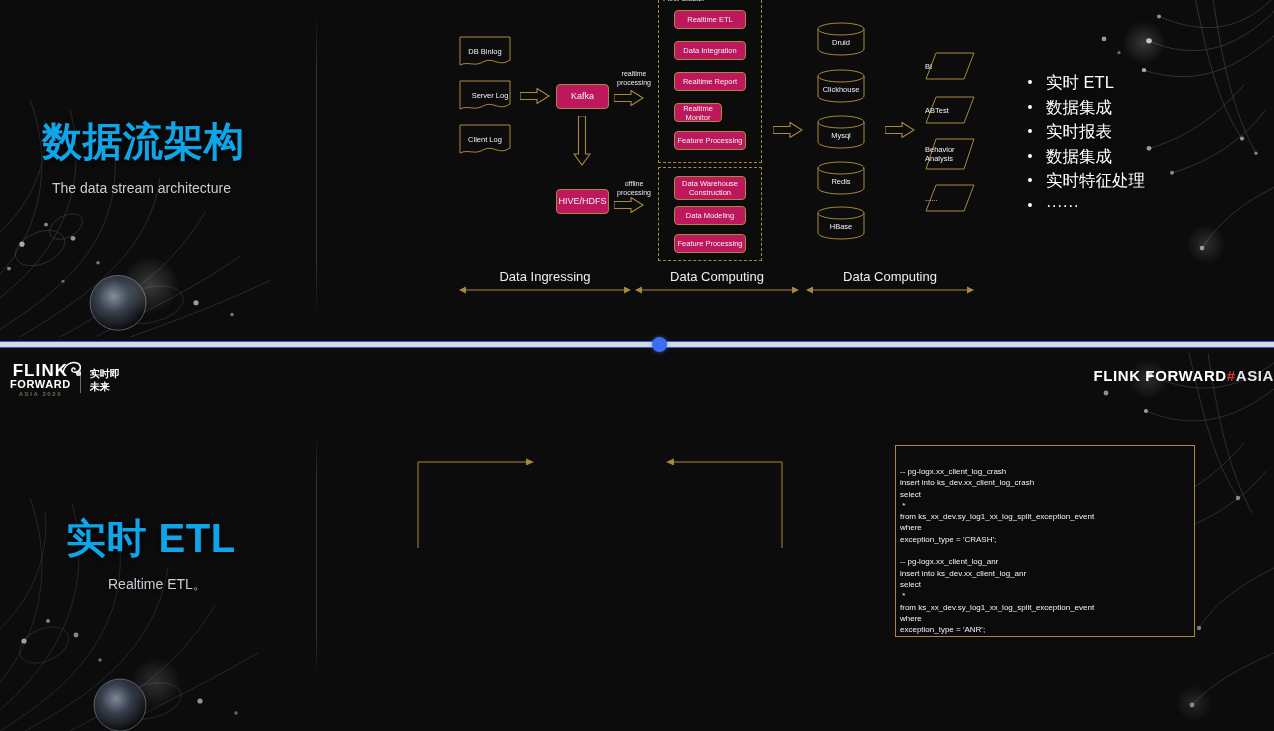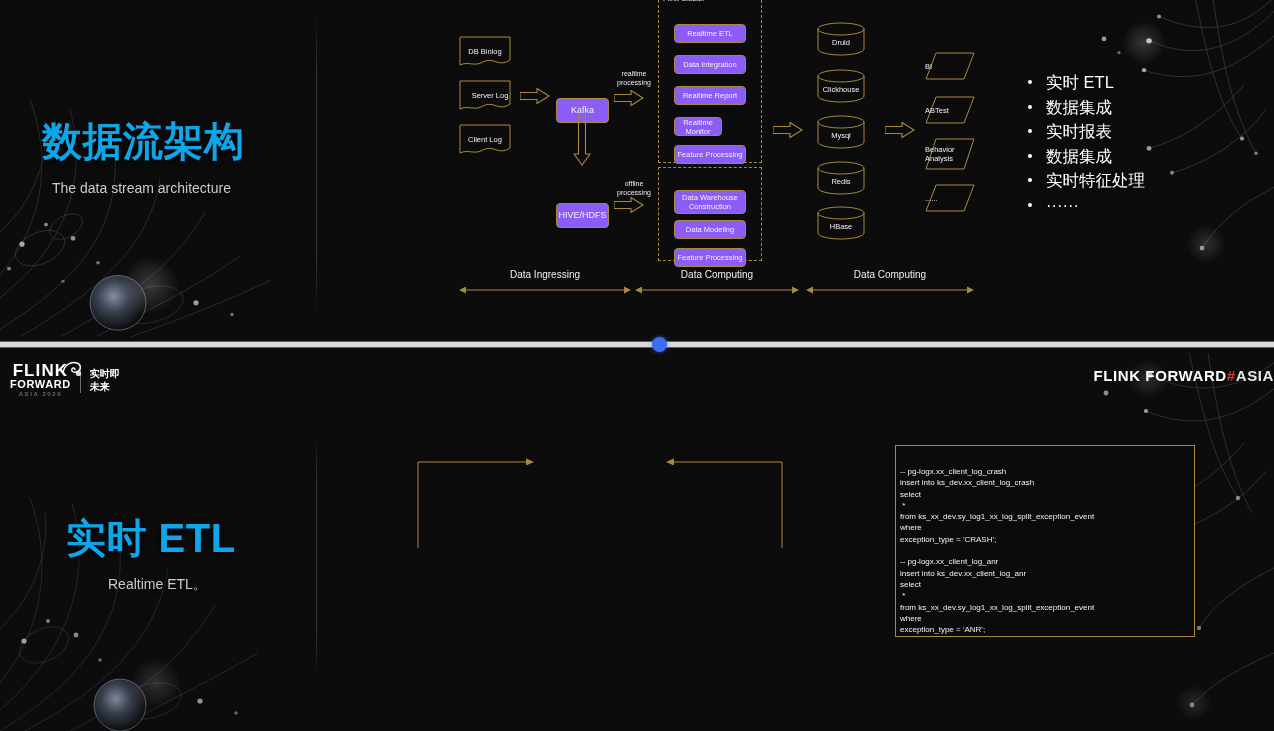"Realtime ETL" .node { background: #8b5cf6 -> #be185d; margin-top: 14px -> none }
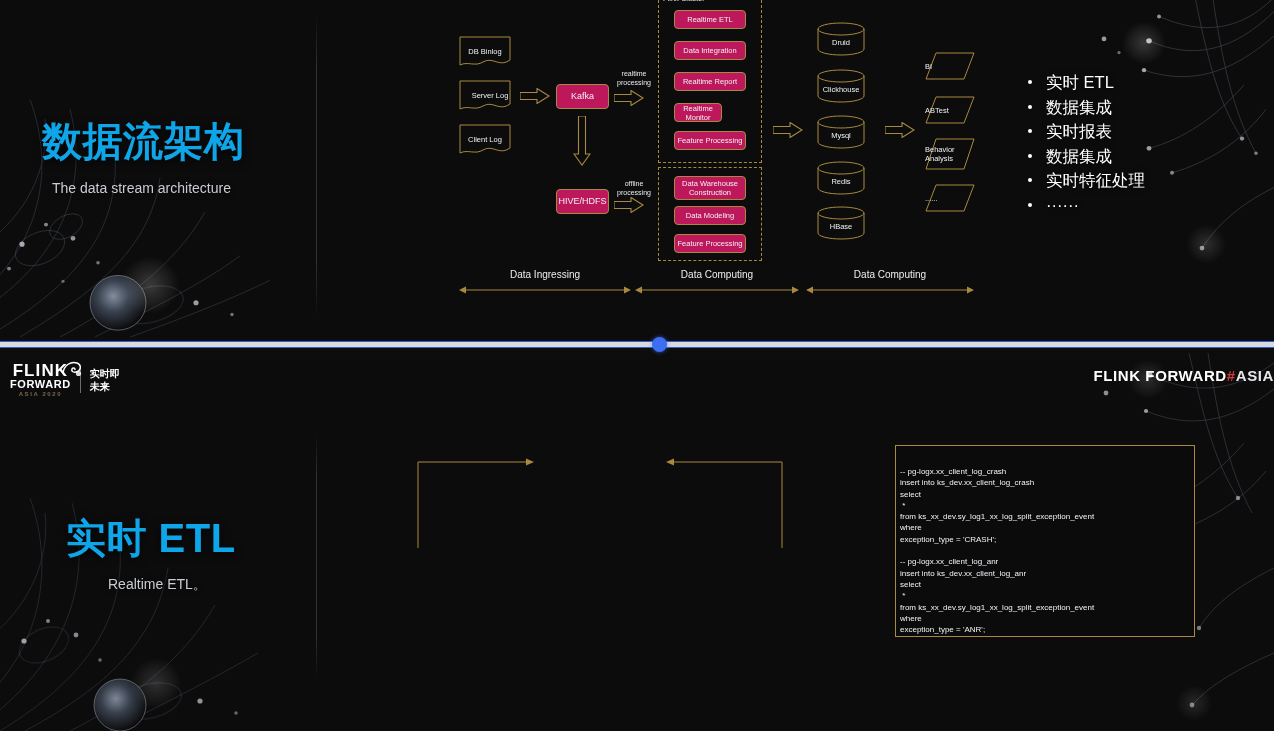"Data Ingressing" .axis .cap { font-size: 10px -> 13px }
